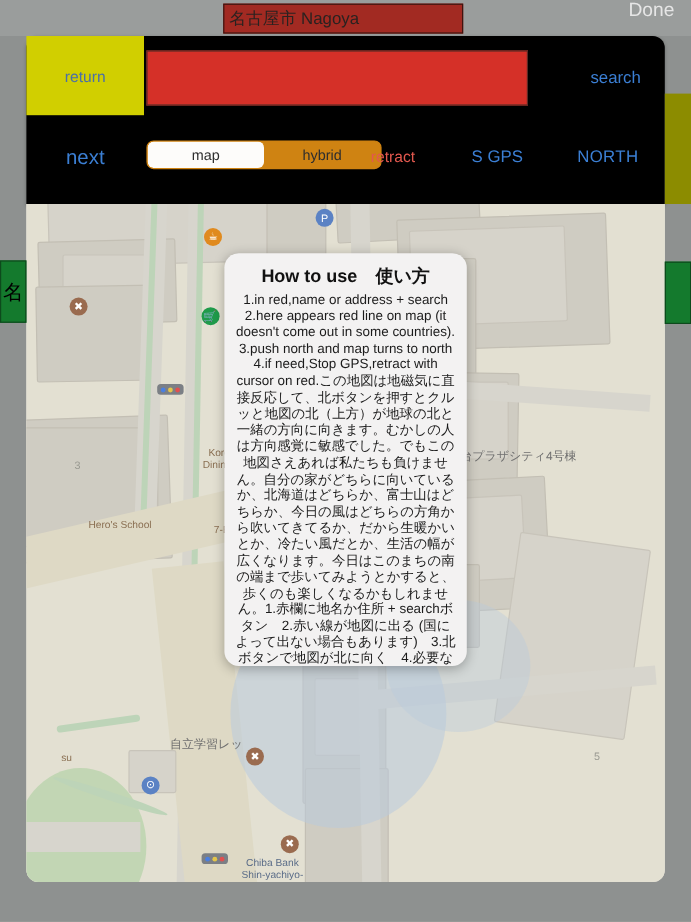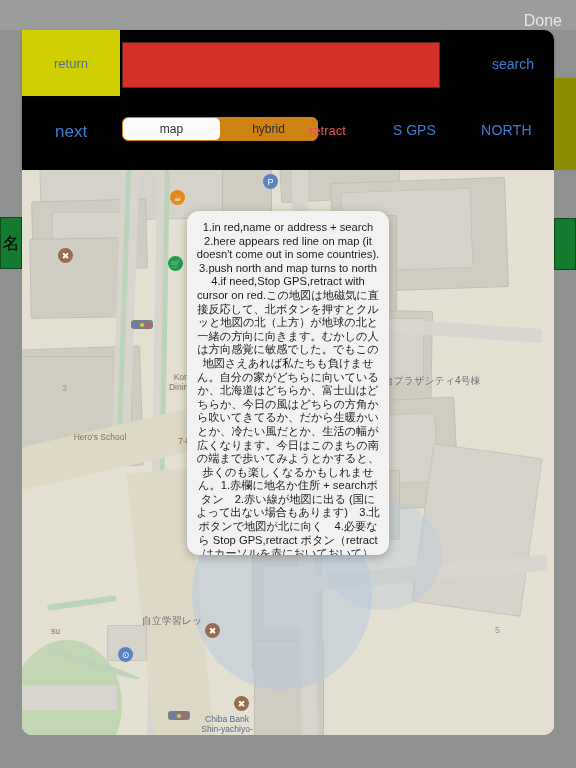"名古屋市 Nagoya" div.nav-field { html: none -> <div> <span>名古屋市 Nagoya</span> </div> }
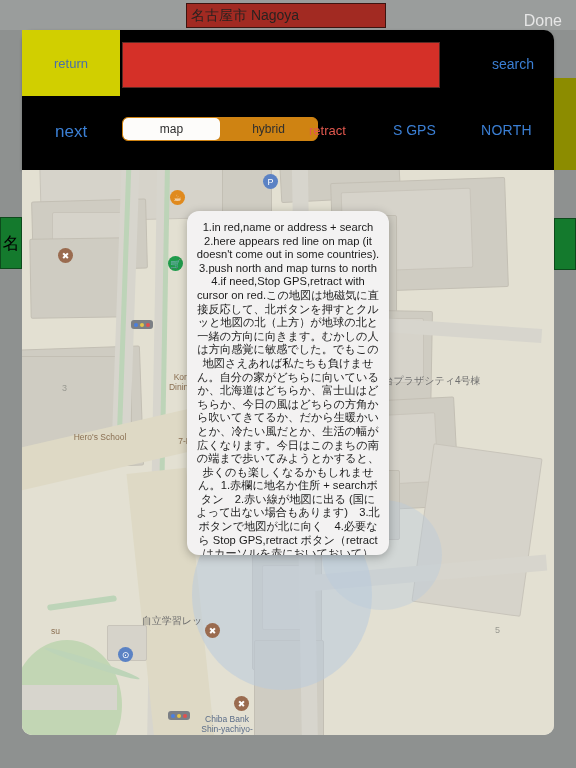"Done" .nav-done { align-items: flex-end -> flex-start }
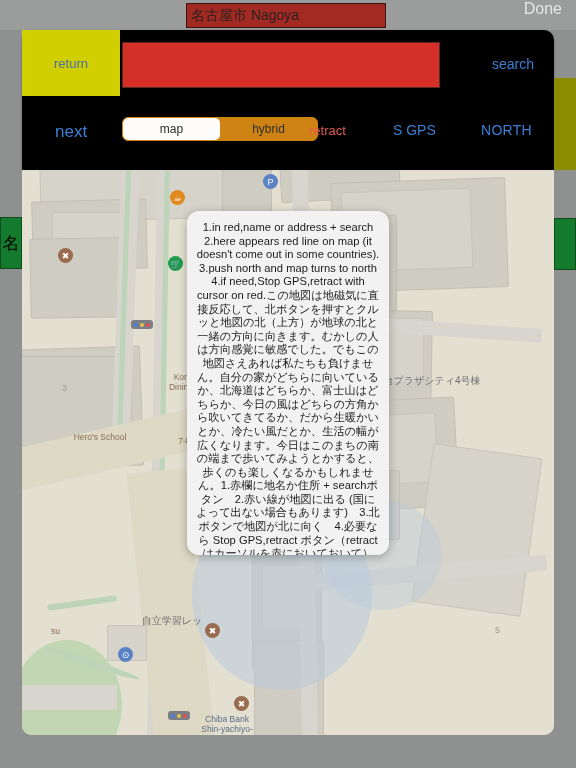"How to use 使い方" div.dlg-title { html: none -> <div>How to use 使い方</div> }
